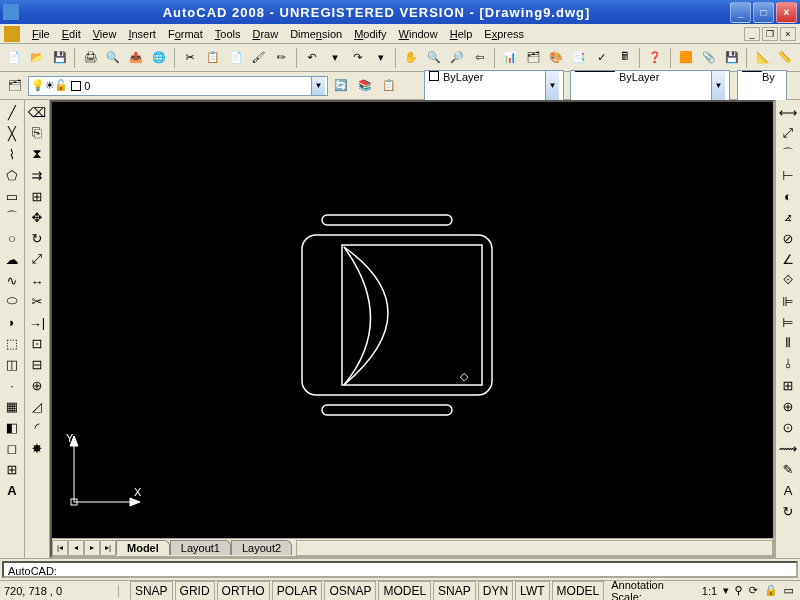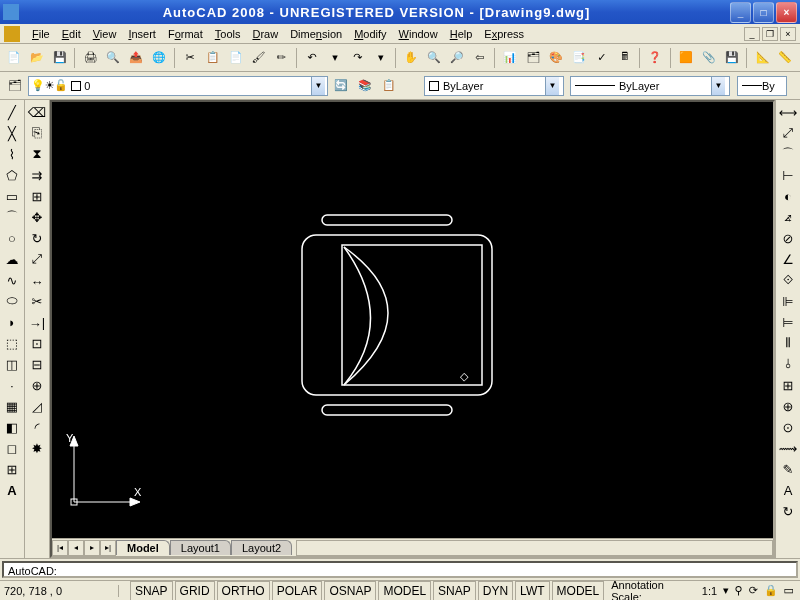"ByLayer" .combo { align-items: center -> flex-start; height: 20px -> 32px }
